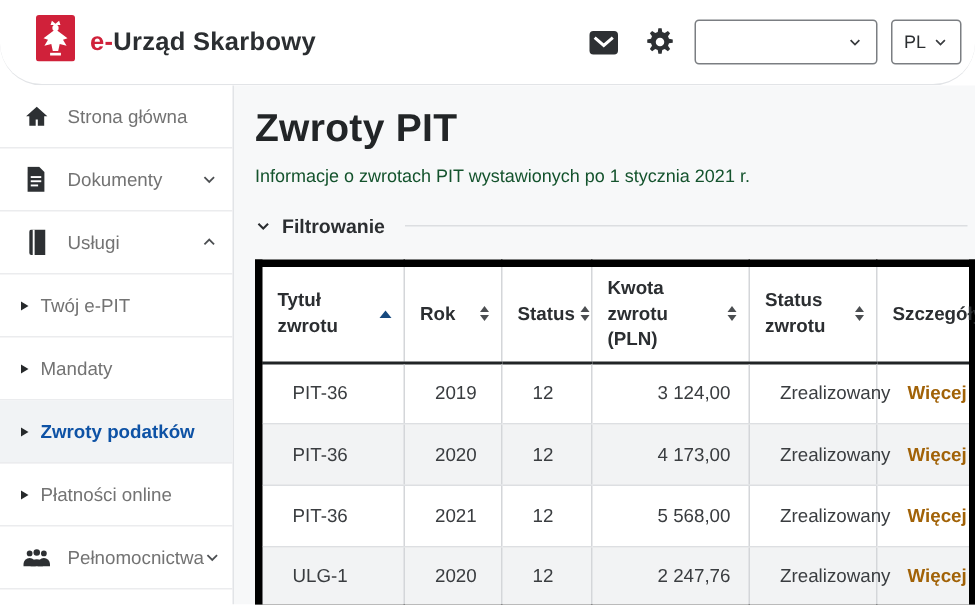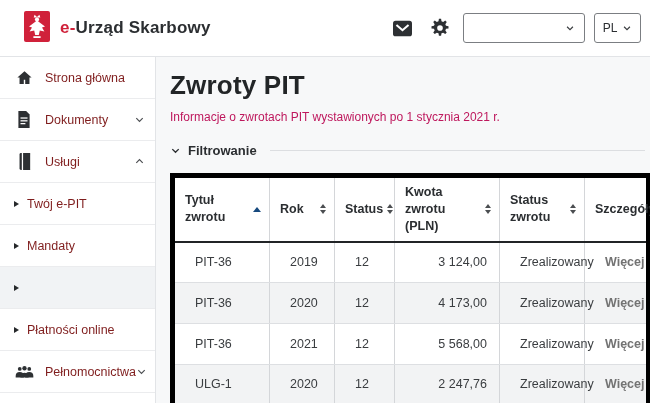"e-Urząd Skarbowy" .topbar { border-radius: none -> 28px }
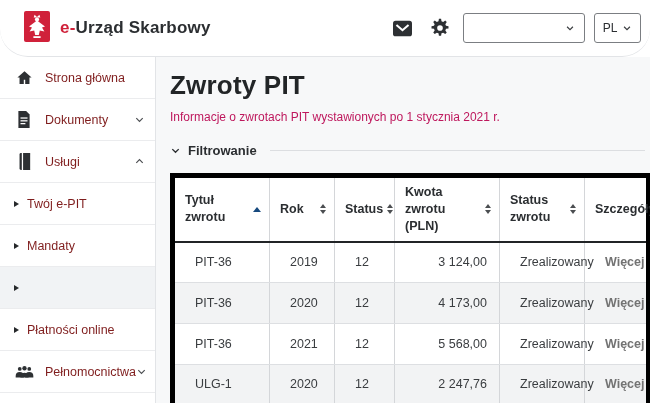"Strona główna" .side-item { color: #7f1d1d -> #737373 }
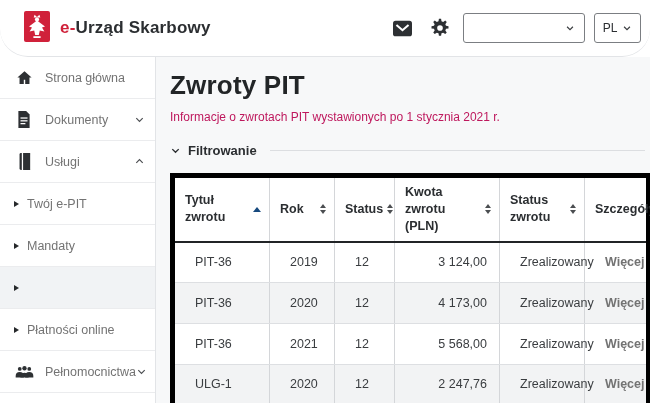"Informacje o zwrotach PIT wystawionych" .page-subtitle { color: #be185d -> #14532d }
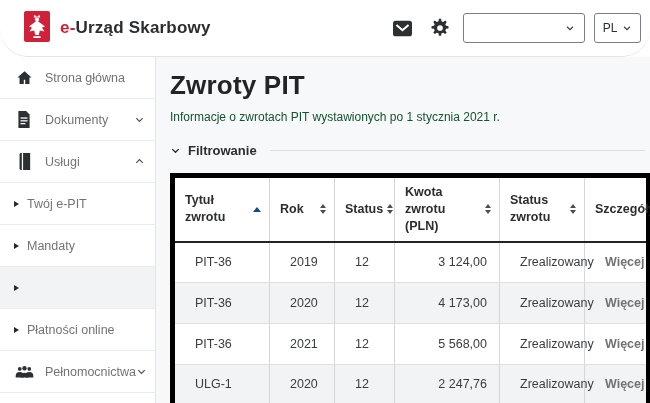"Więcej" .more-link { color: #737373 -> #a16207 }
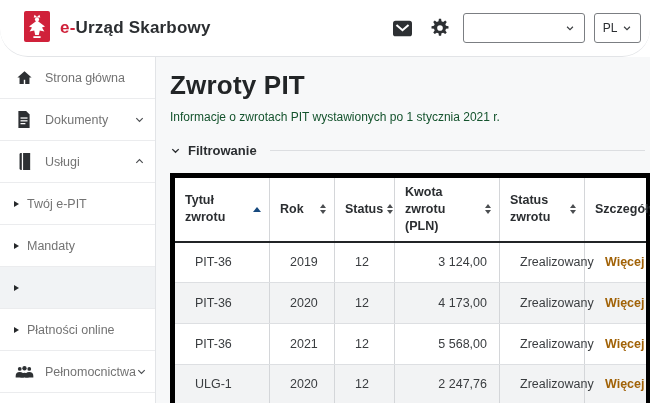"Zwroty podatków" span { html: none -> <span>Zwroty podatków</span> }
